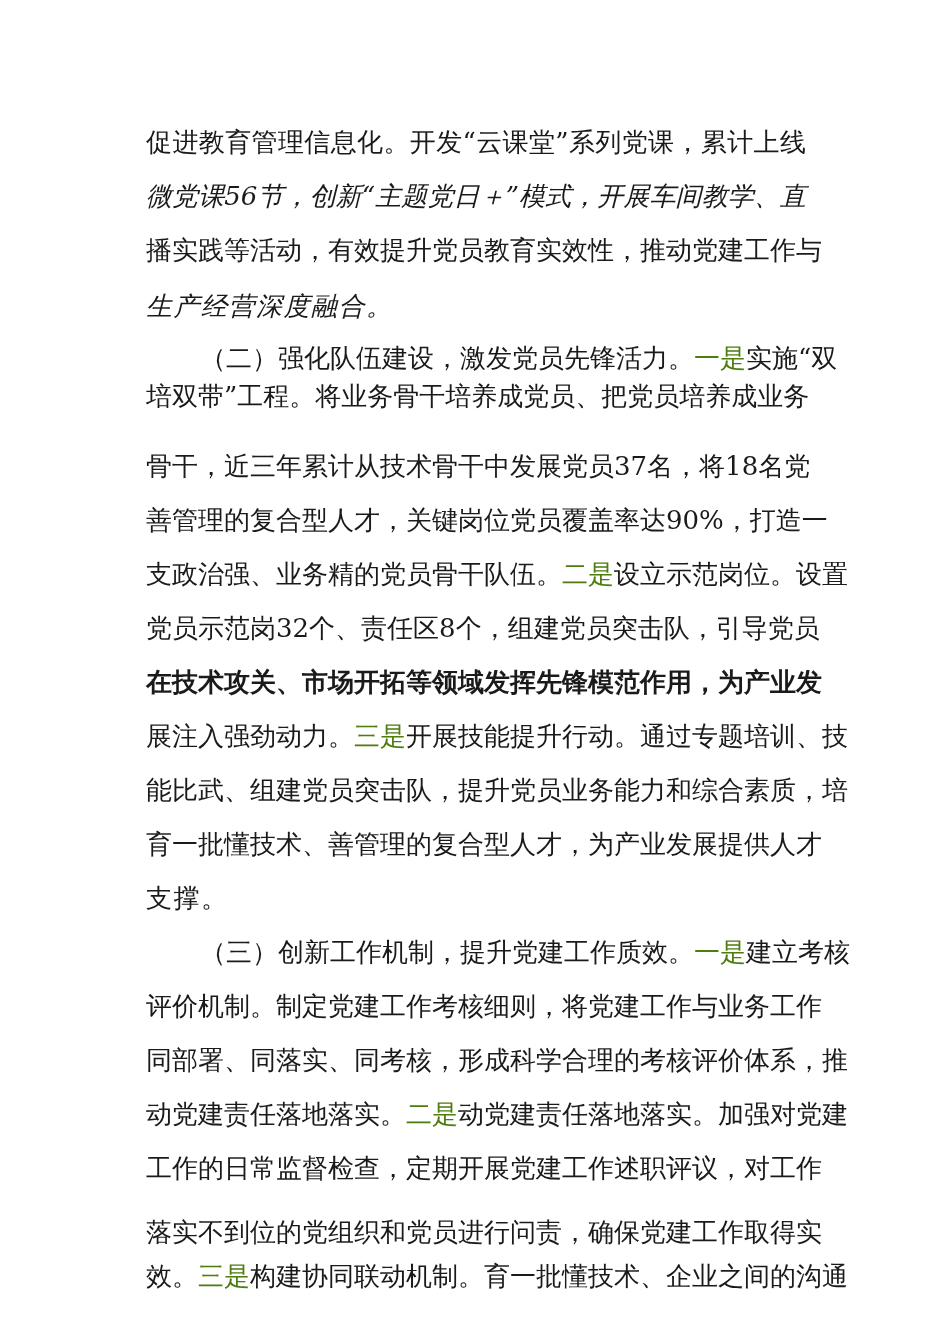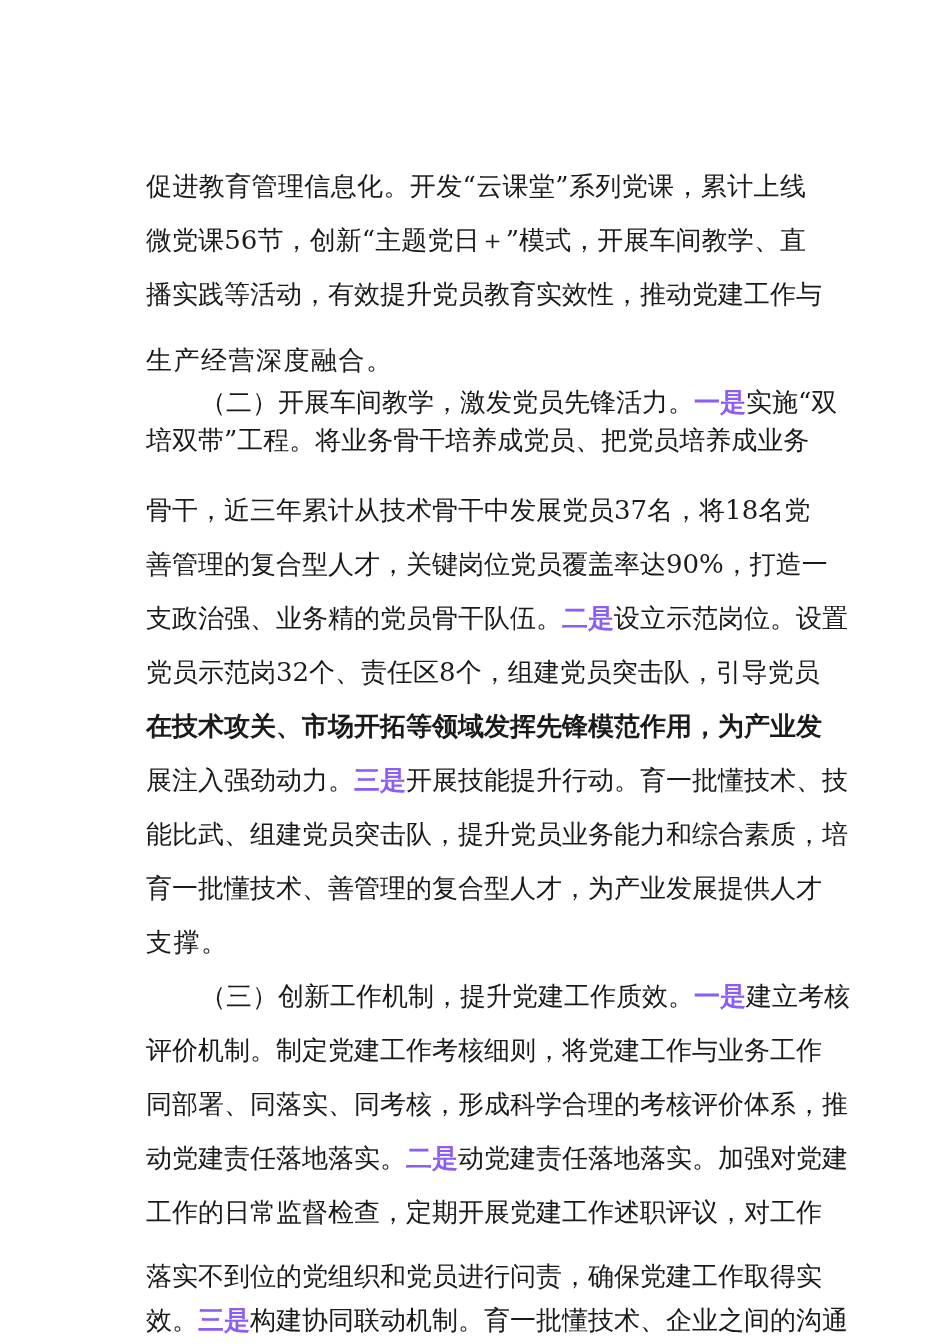"促进教育管理信息化。开发“云课堂”系列党课，累计上线" .line { margin-top: 44px -> none }
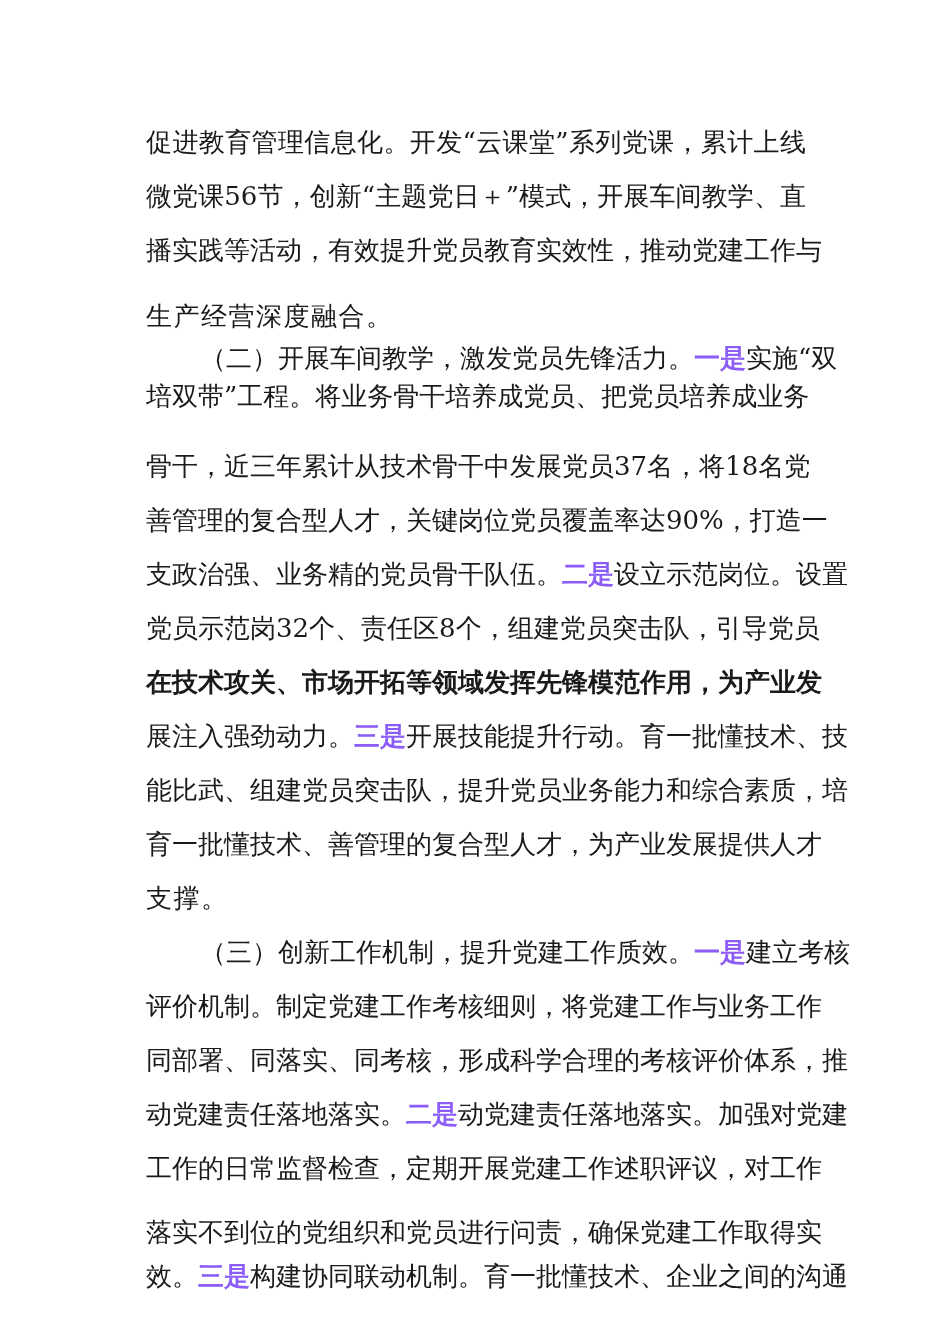"微党课56节，创新“主题党日＋”模式，开展车间教学、直" div.line { font-style: none -> italic }
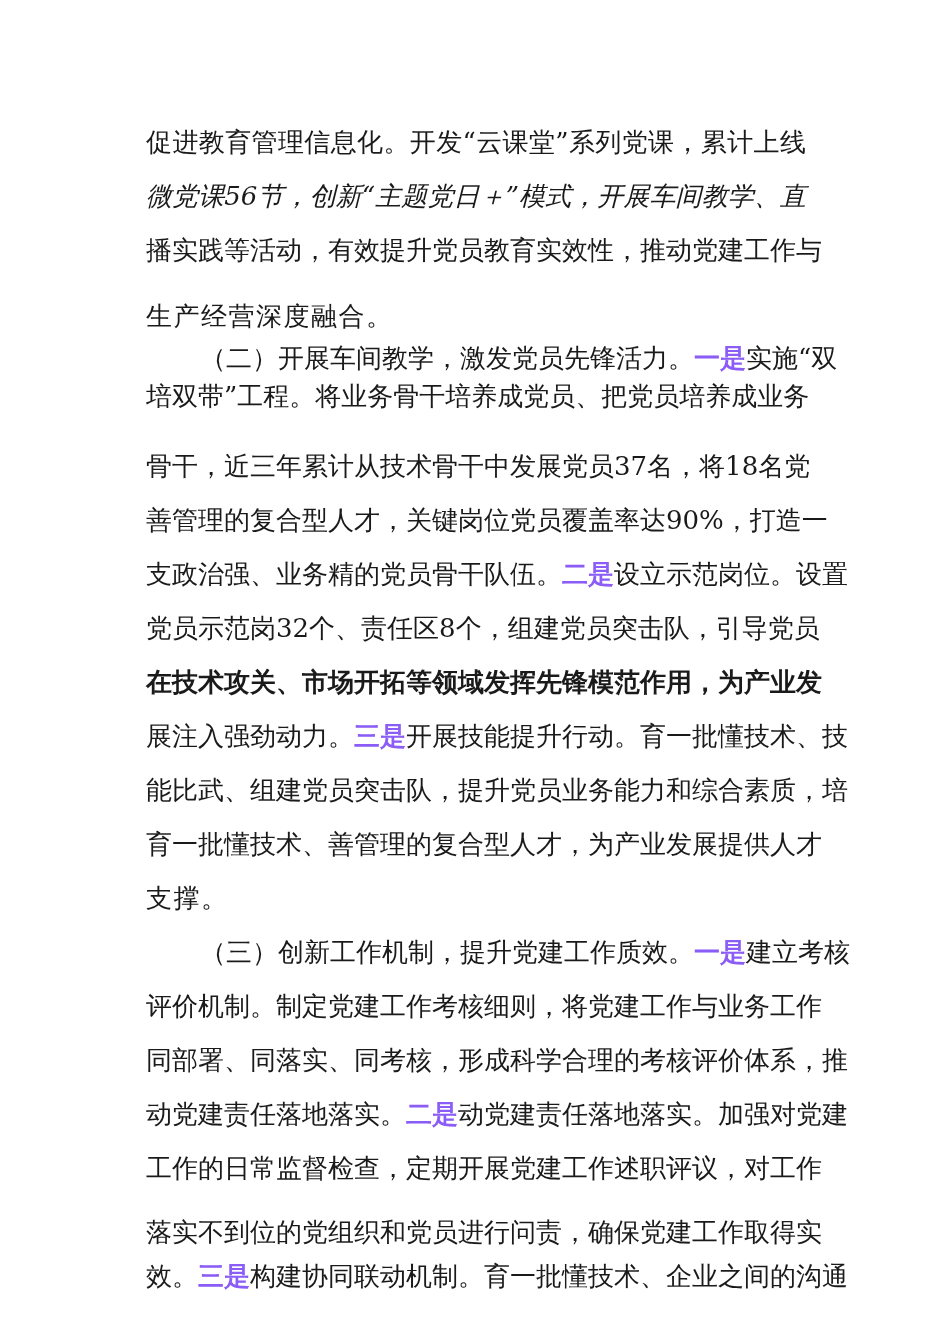"生产经营深度融合。" div.line { font-style: none -> italic; top: 296px -> 286px }
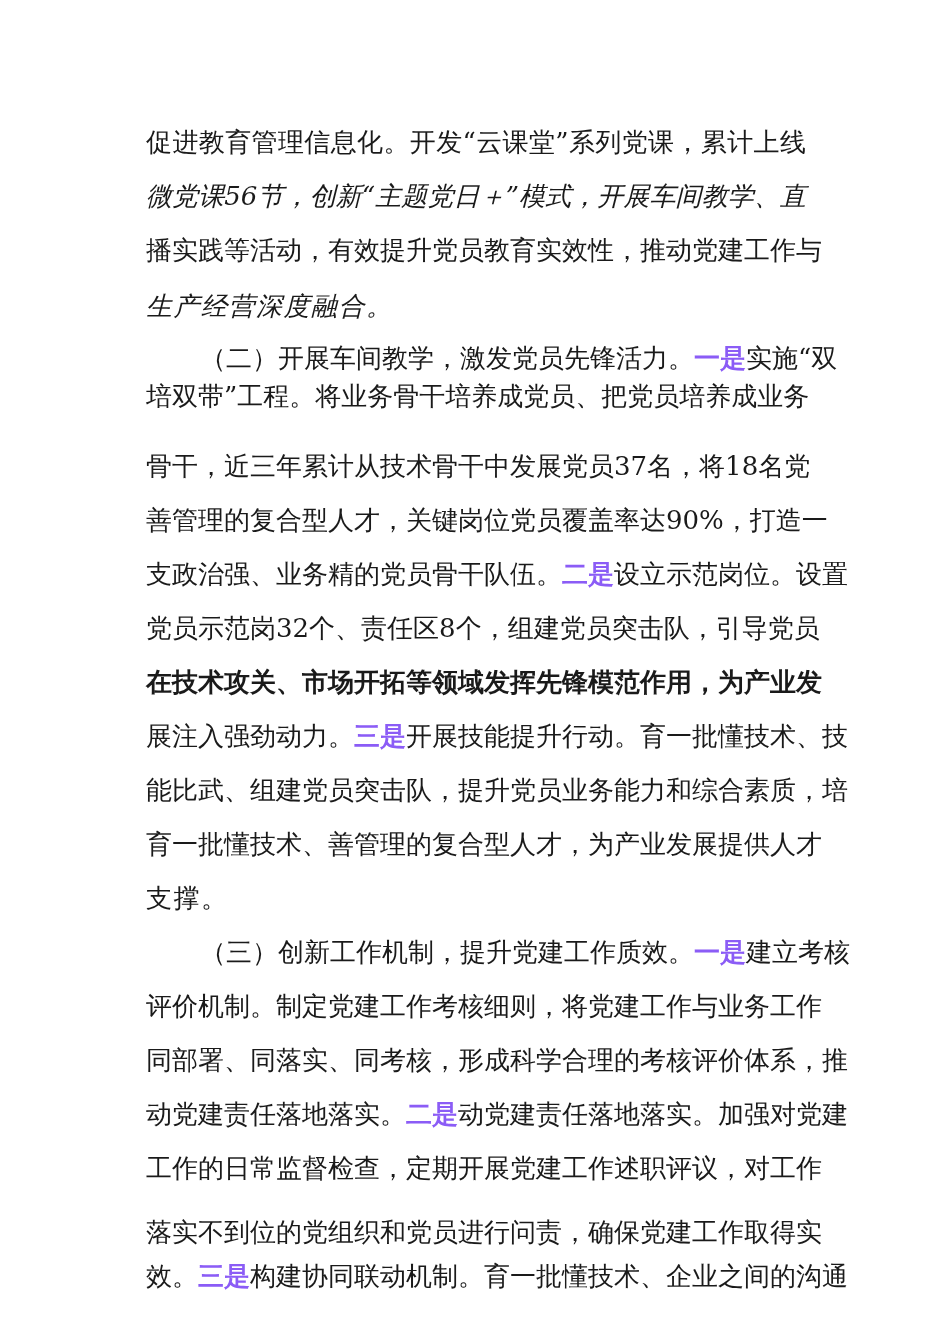"（二）开展车间教学，激发党员先锋活力。" span.seg { text: 开展车间教学 -> 强化队伍建设 }
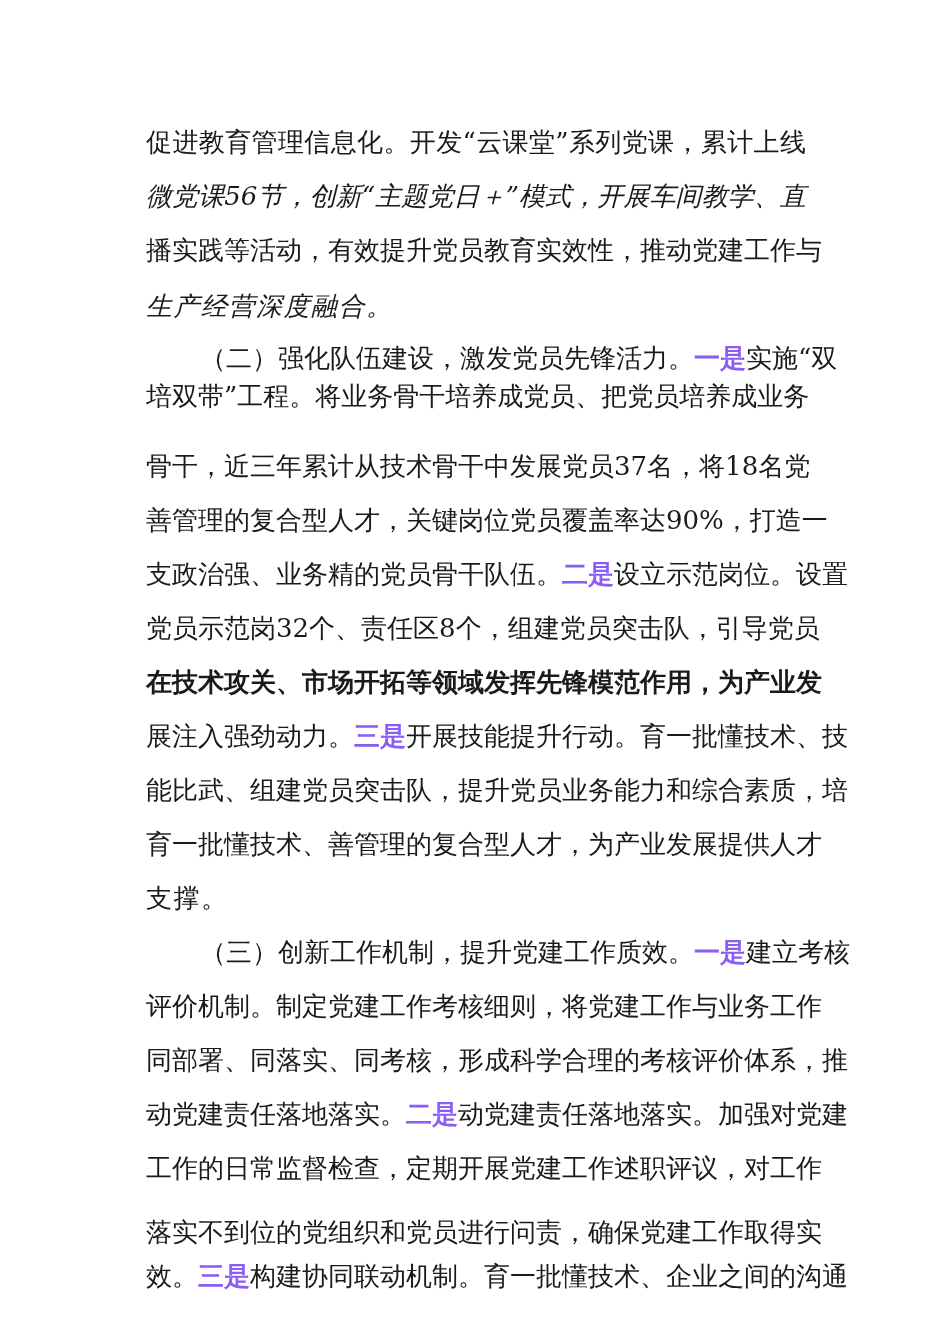"一是" .bold { color: #8b5cf6 -> #4d7c0f; font-weight: bold -> normal }
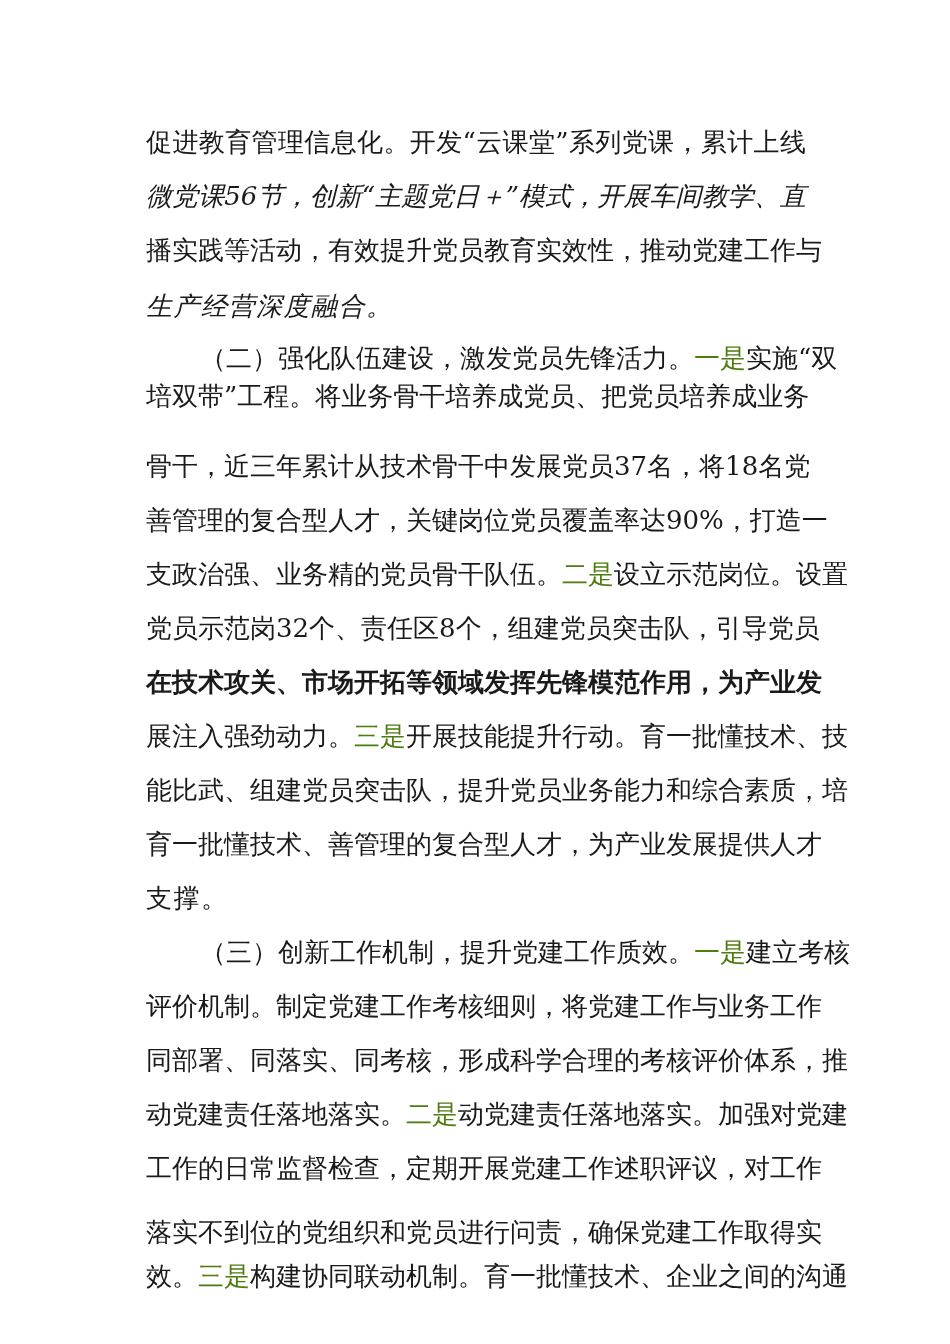"开展技能提升行动。育一批懂技术、技" span.seg { text: 育一批懂技术 -> 通过专题培训 }
